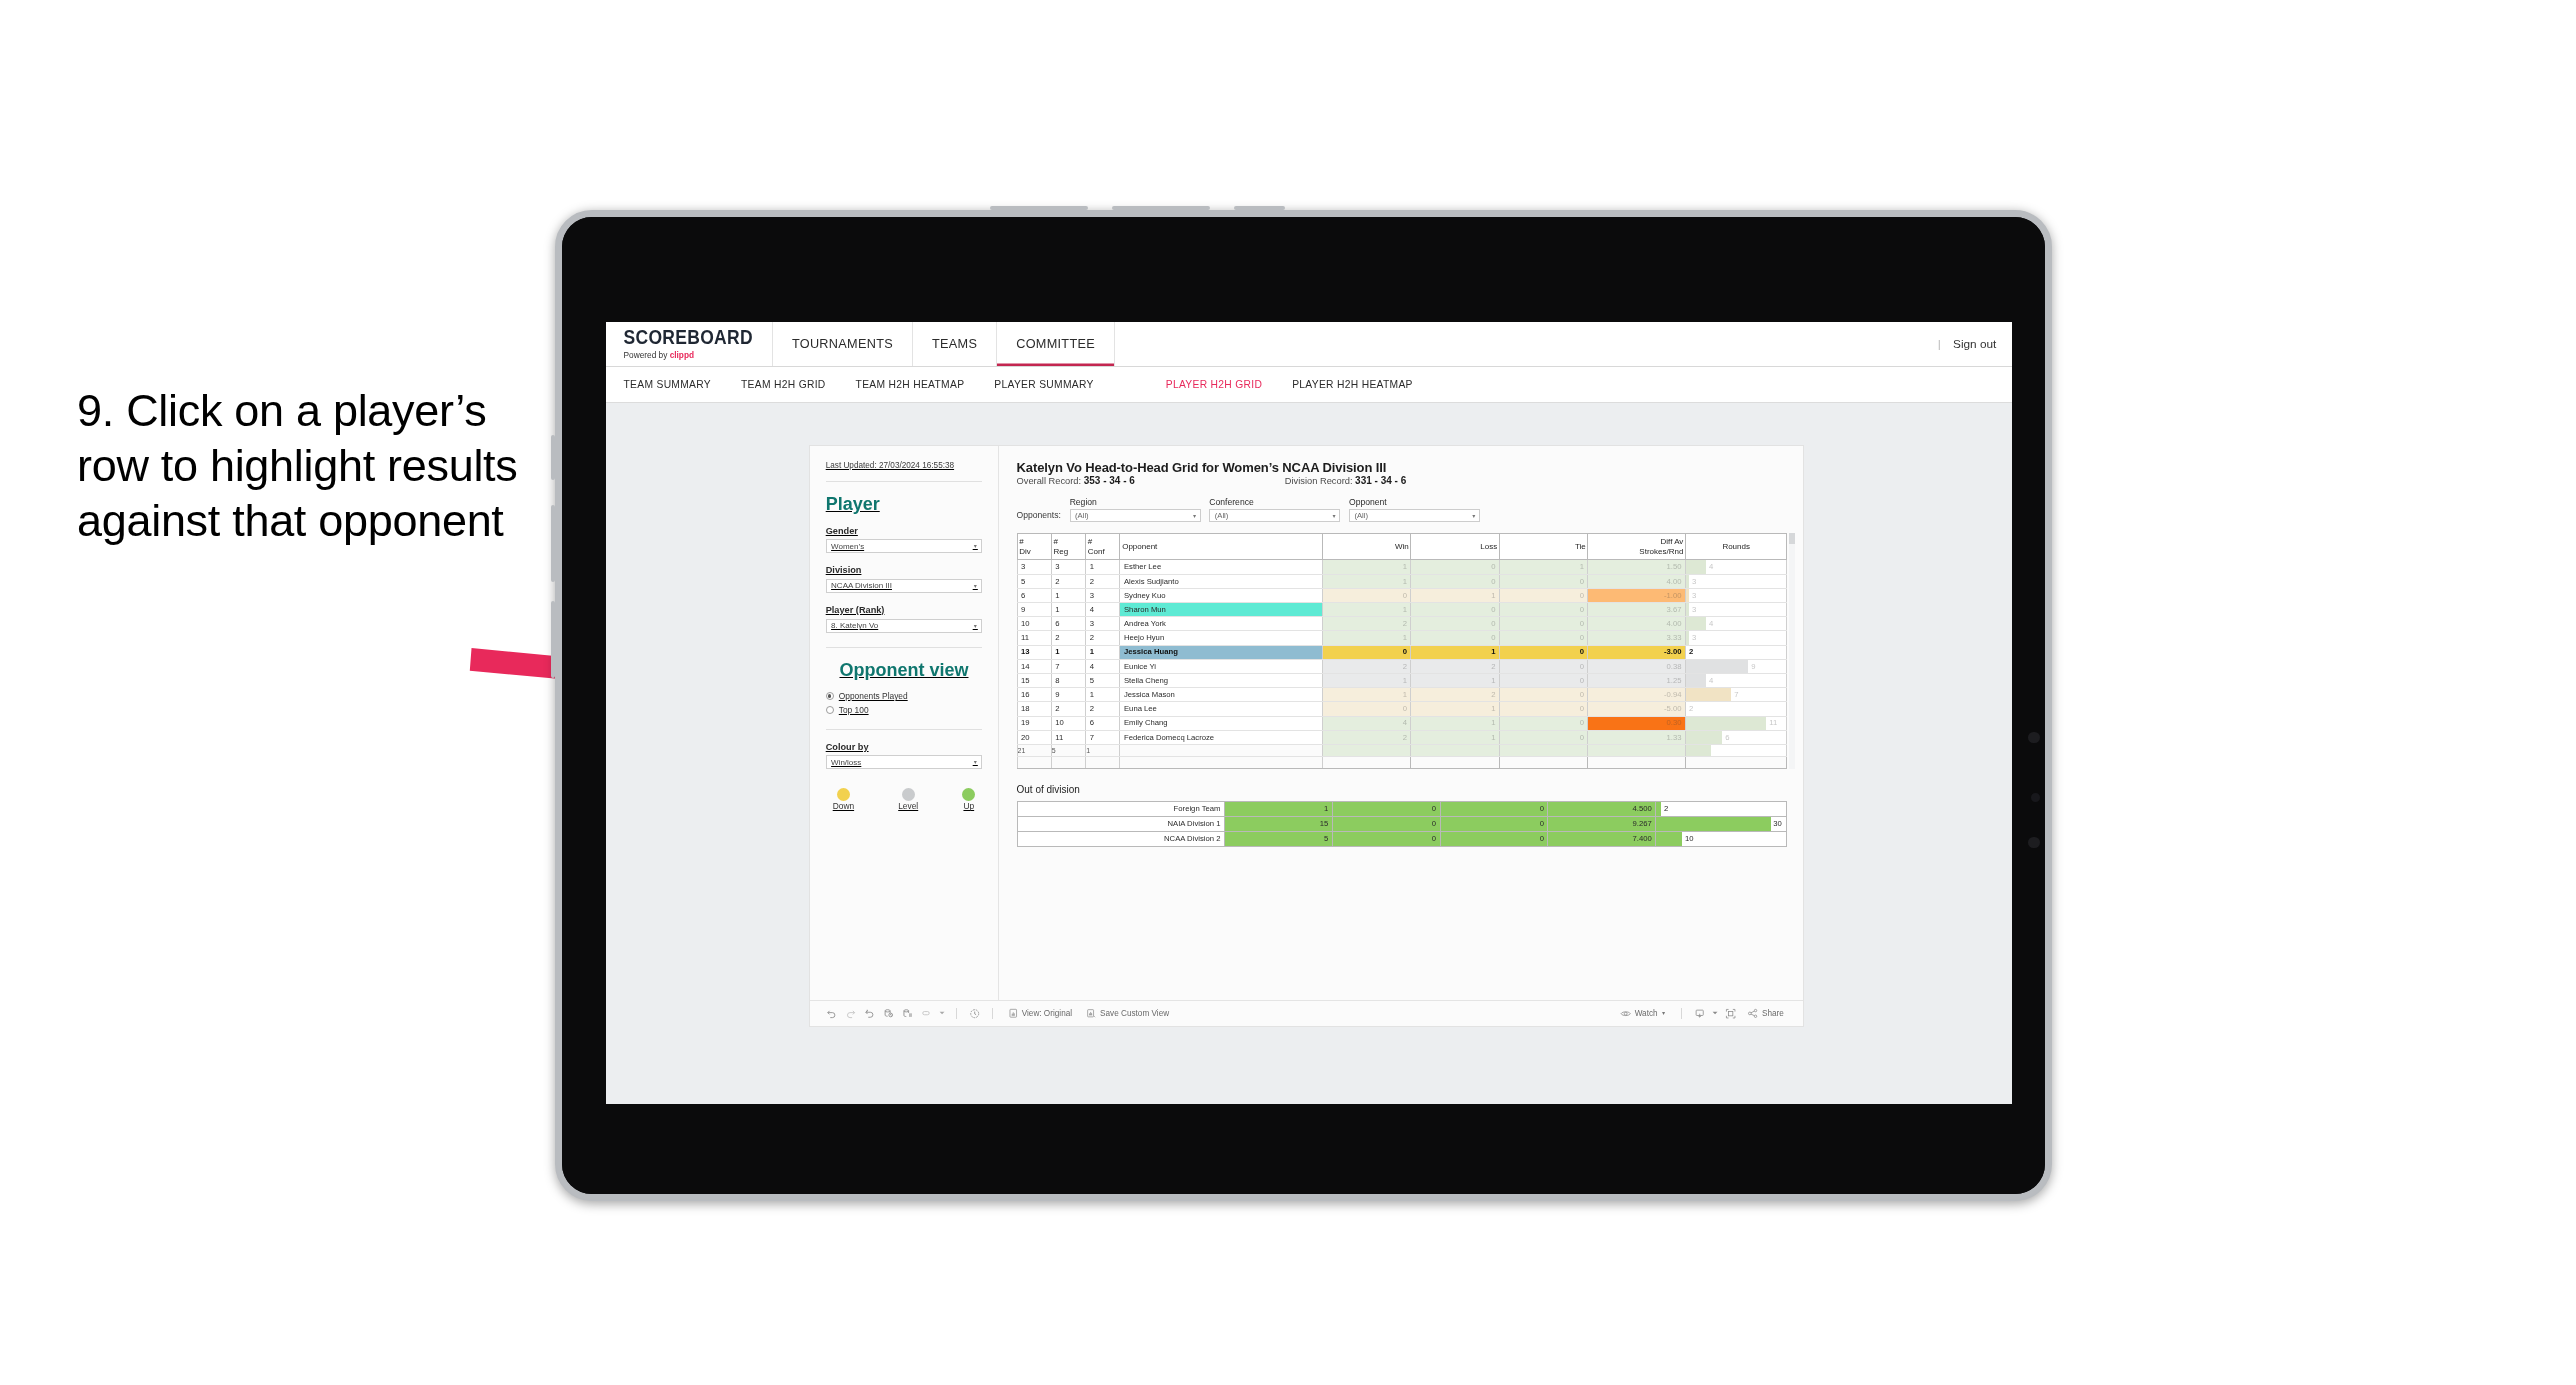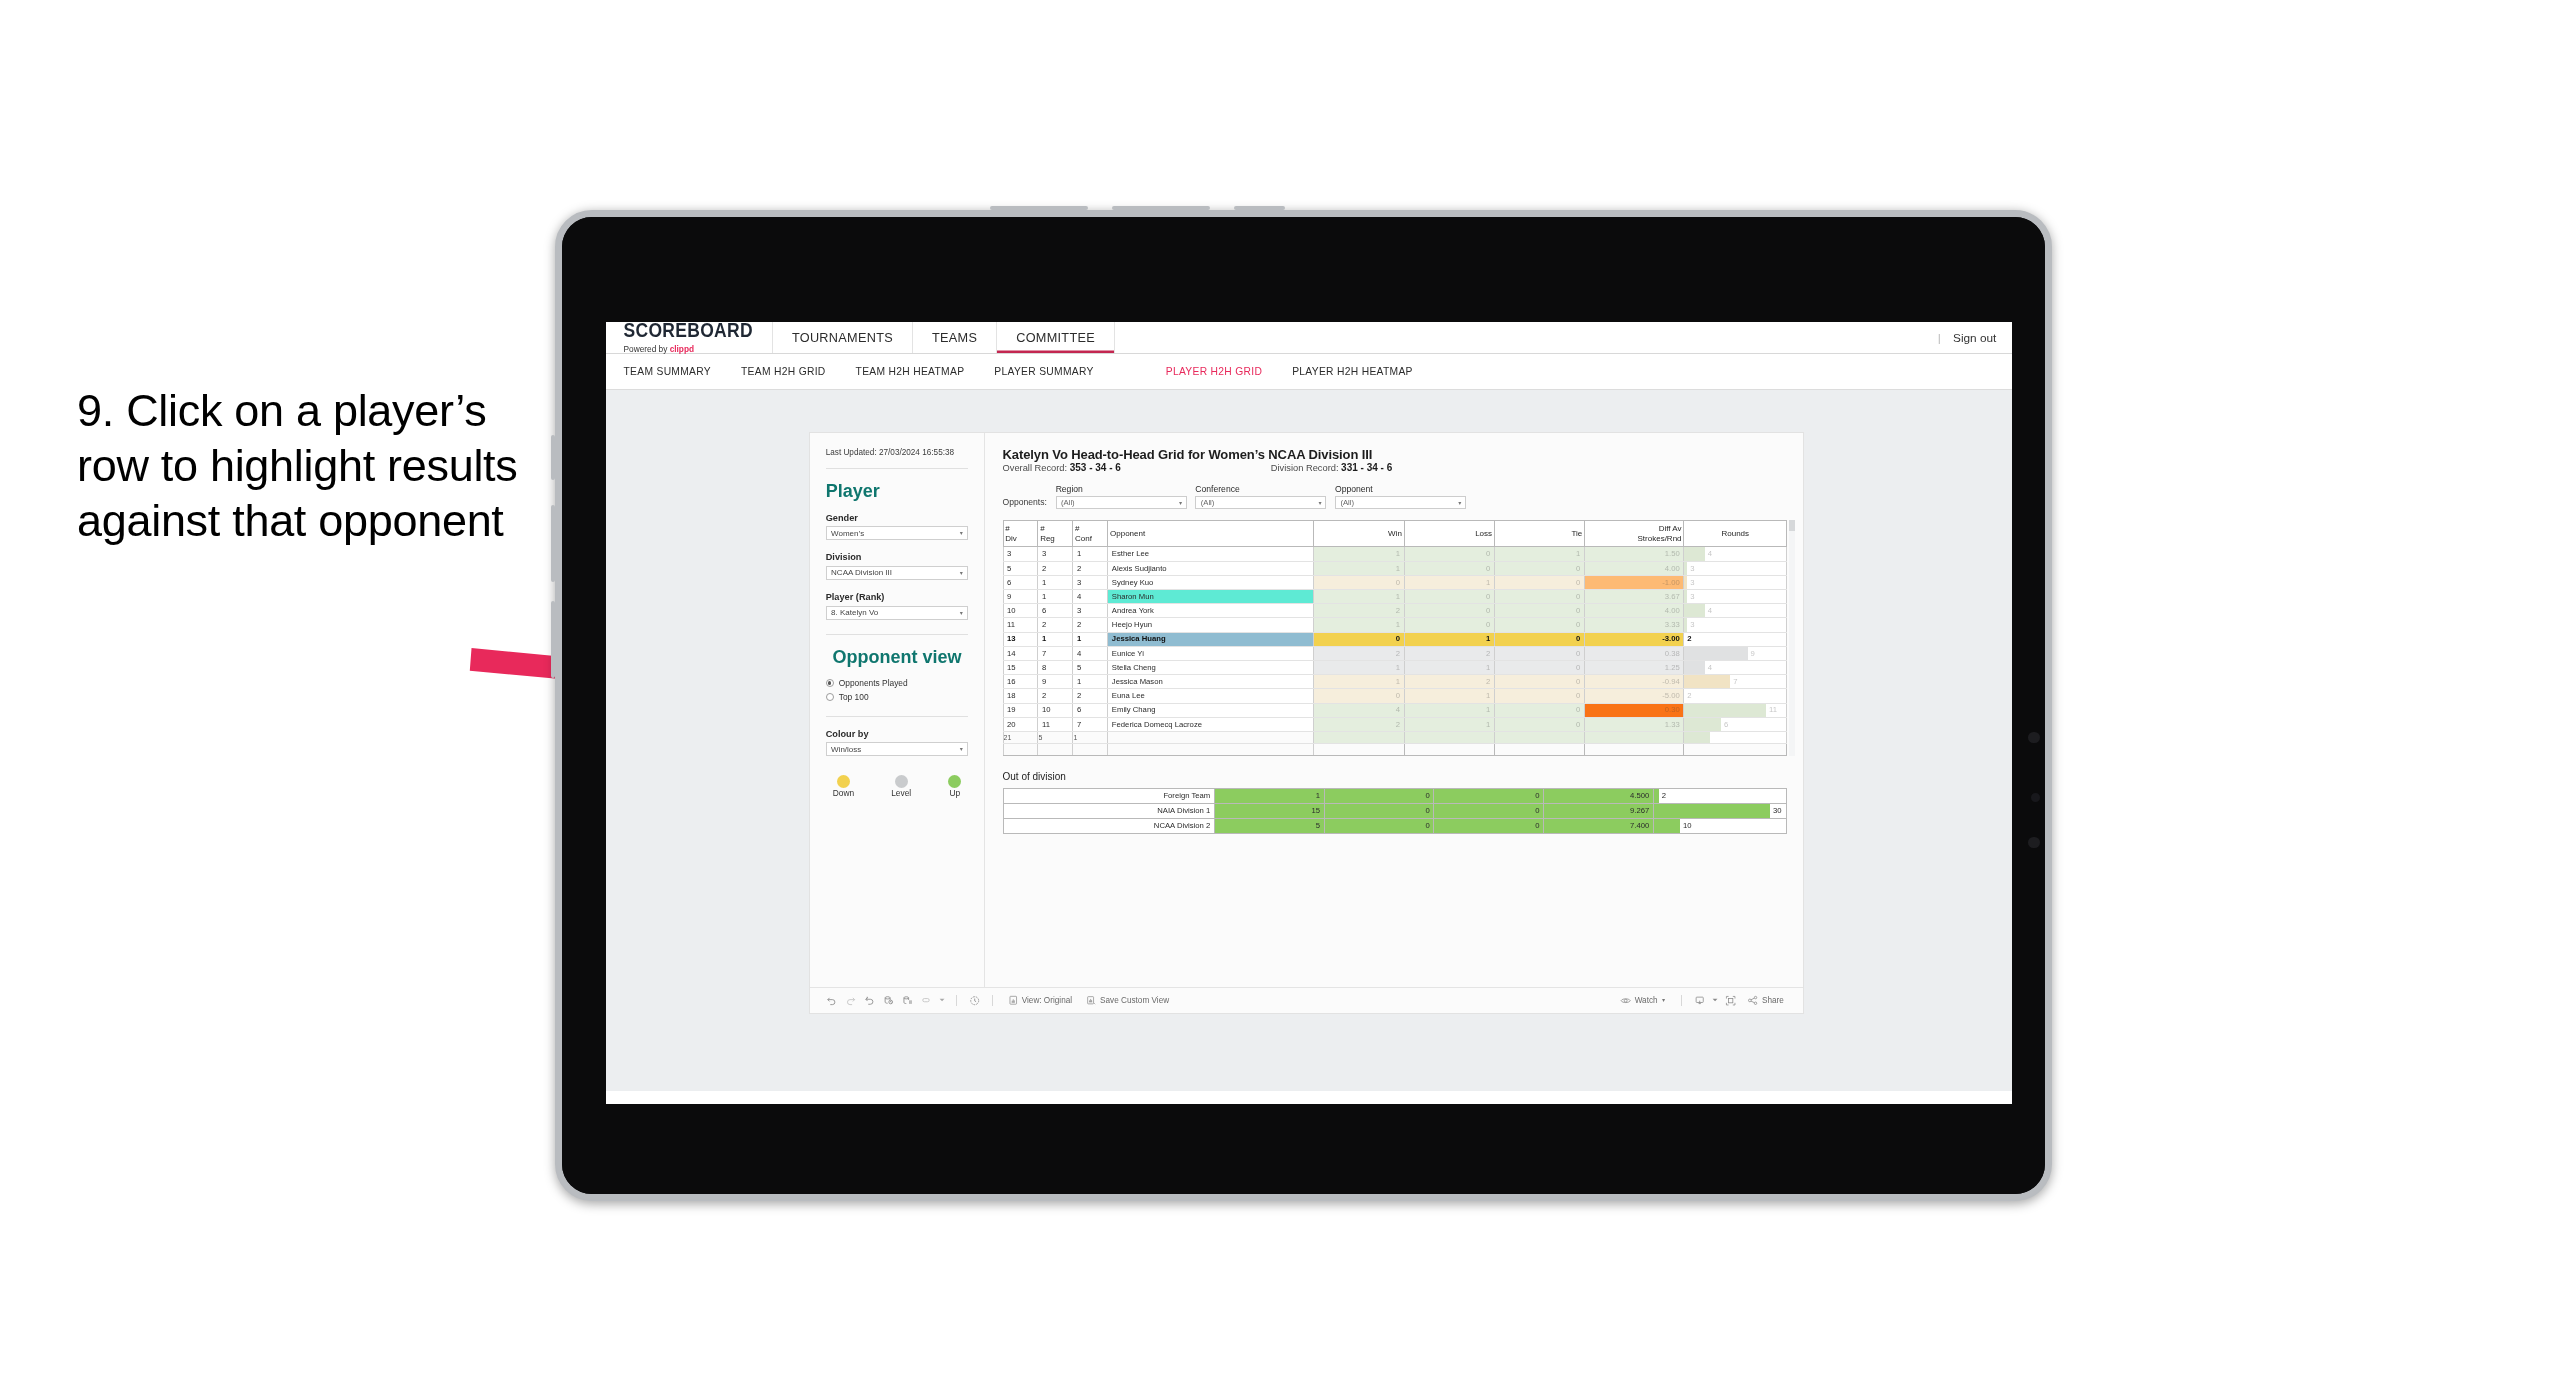"SCOREBOARD" .site-header { height: 32px -> 45px }
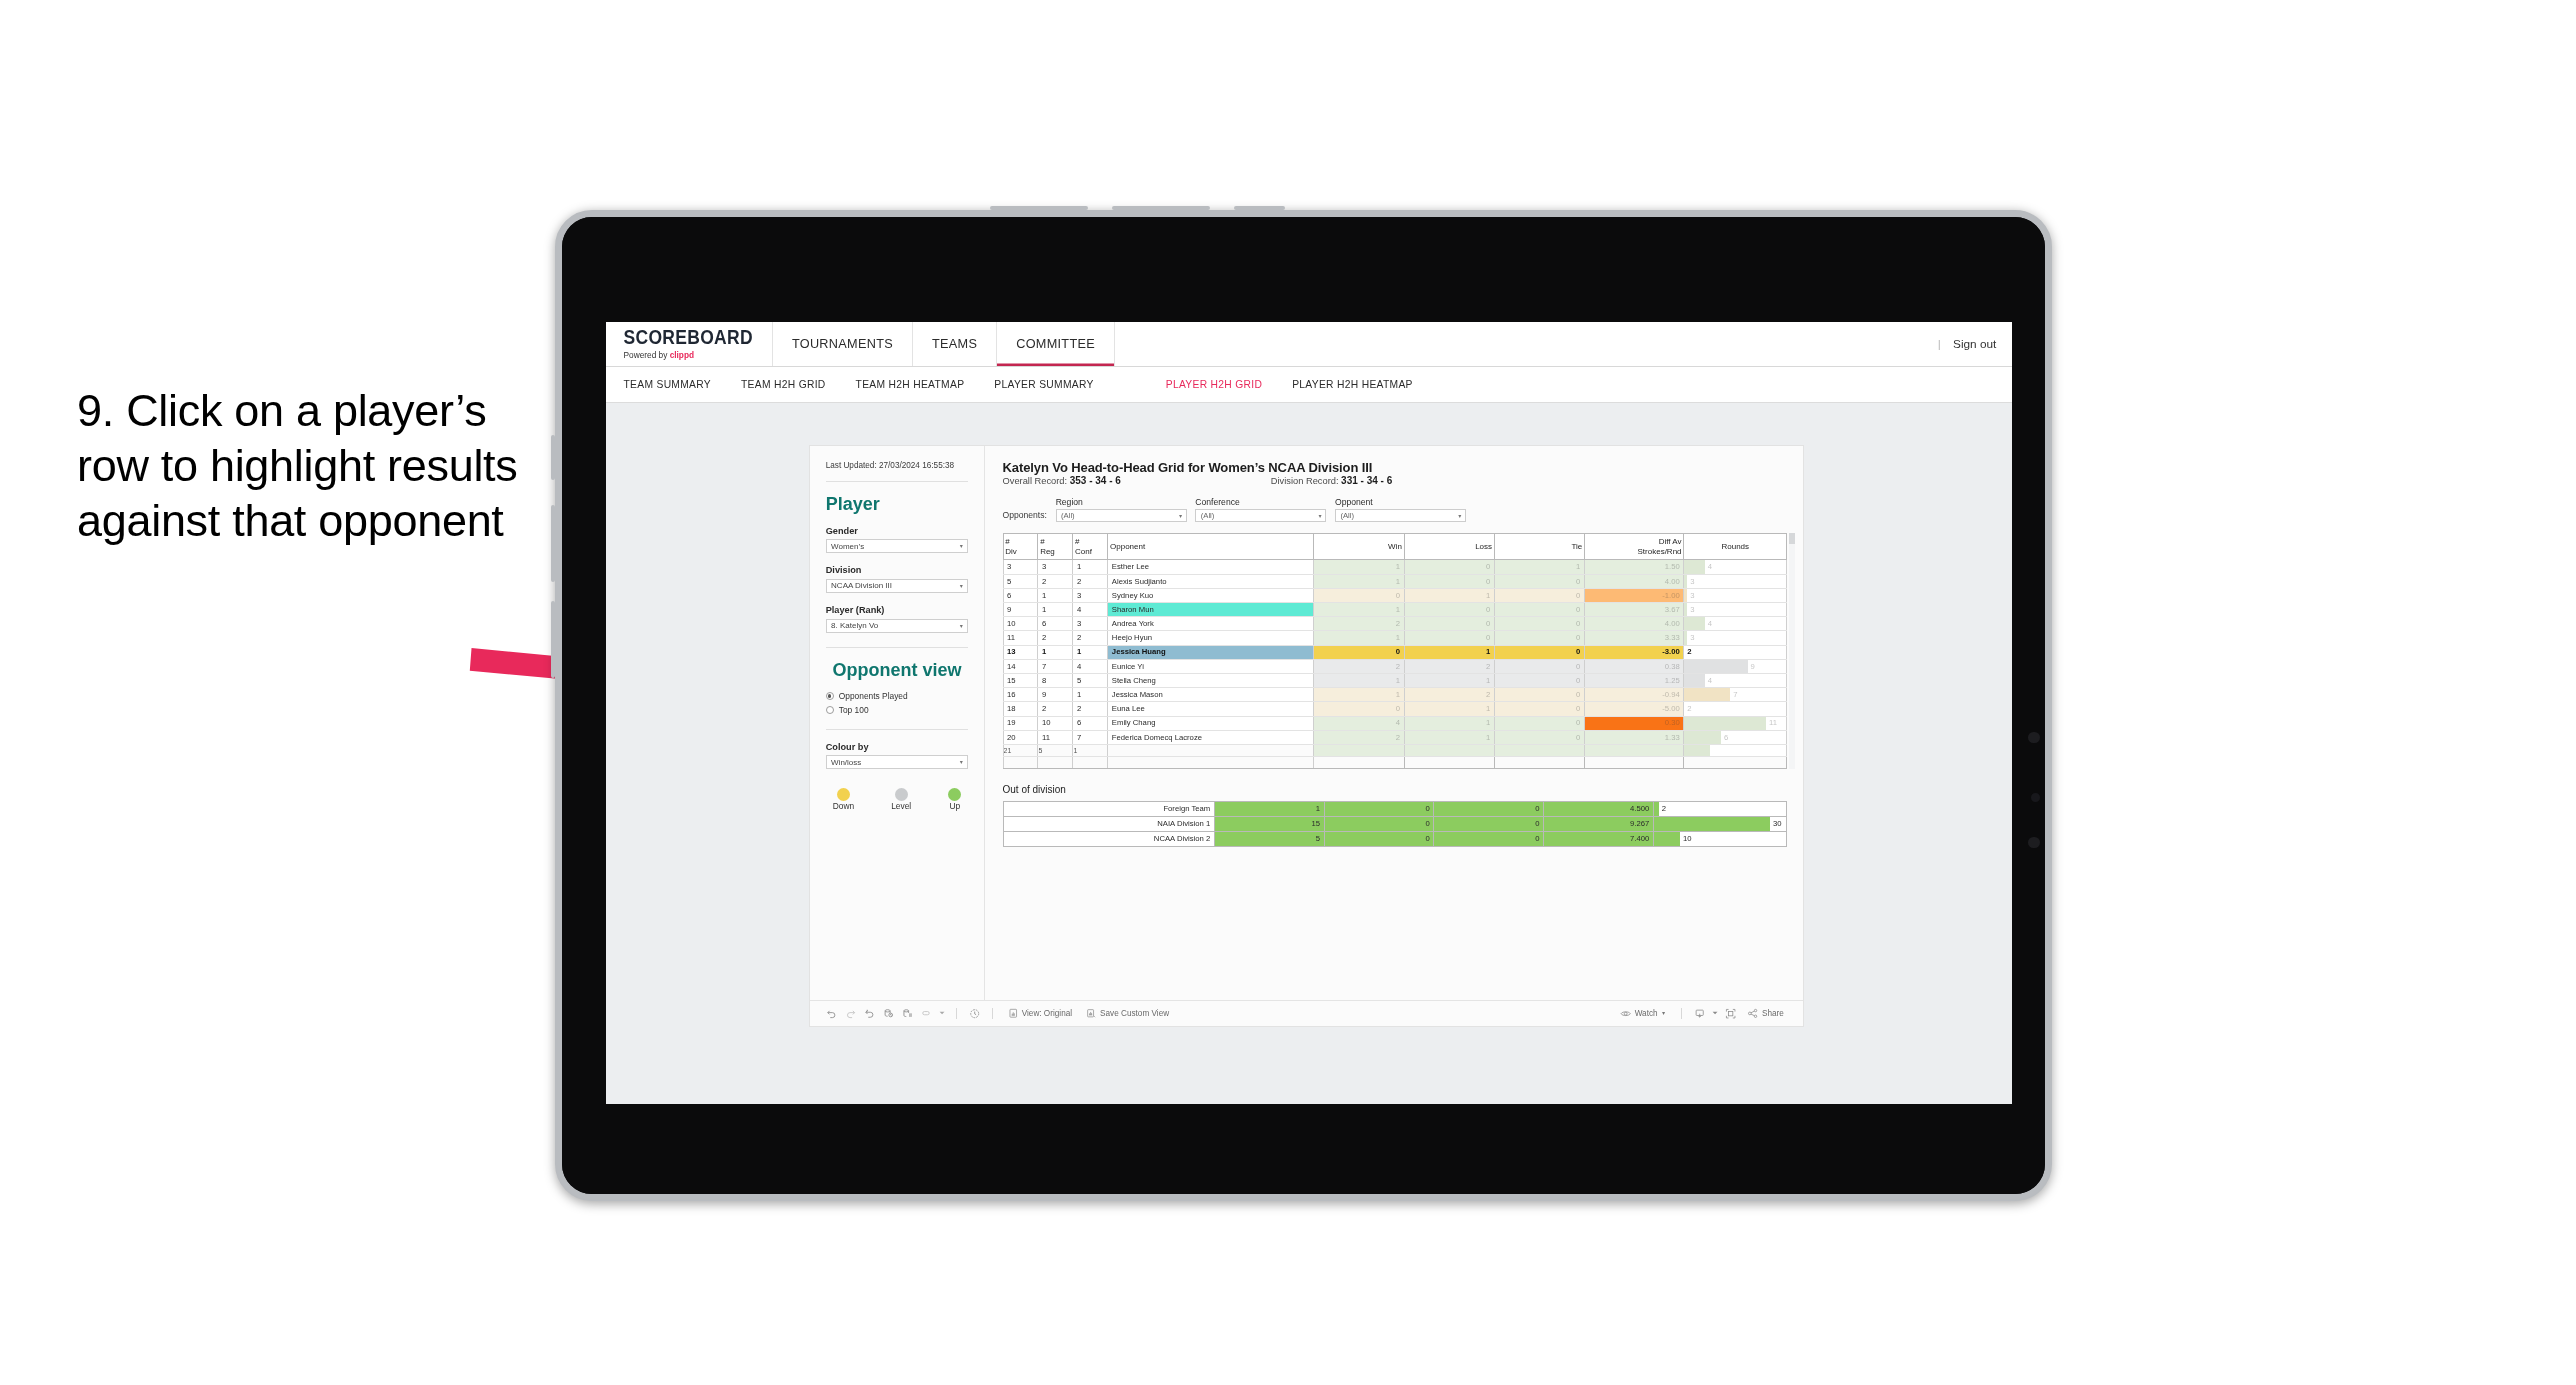"Last Updated: 27/03/2024 16:55:38" .sidebar { text-decoration: none -> underline; width: 175px -> 189px }
